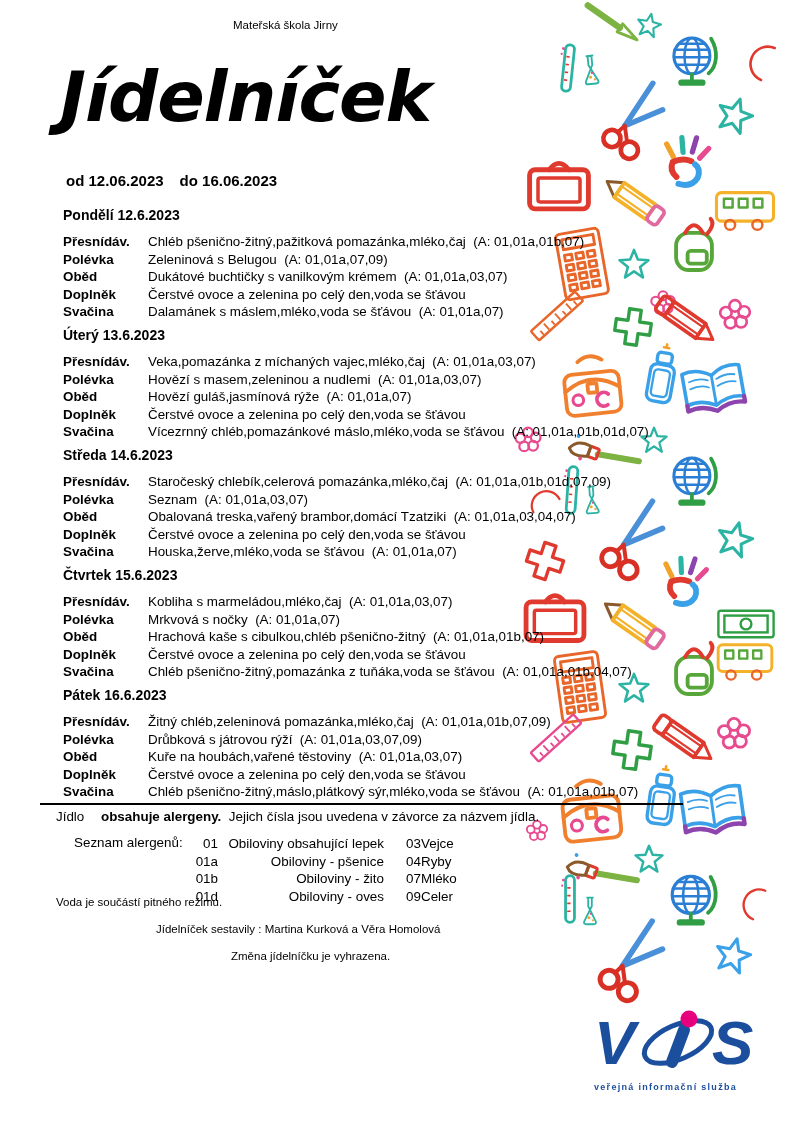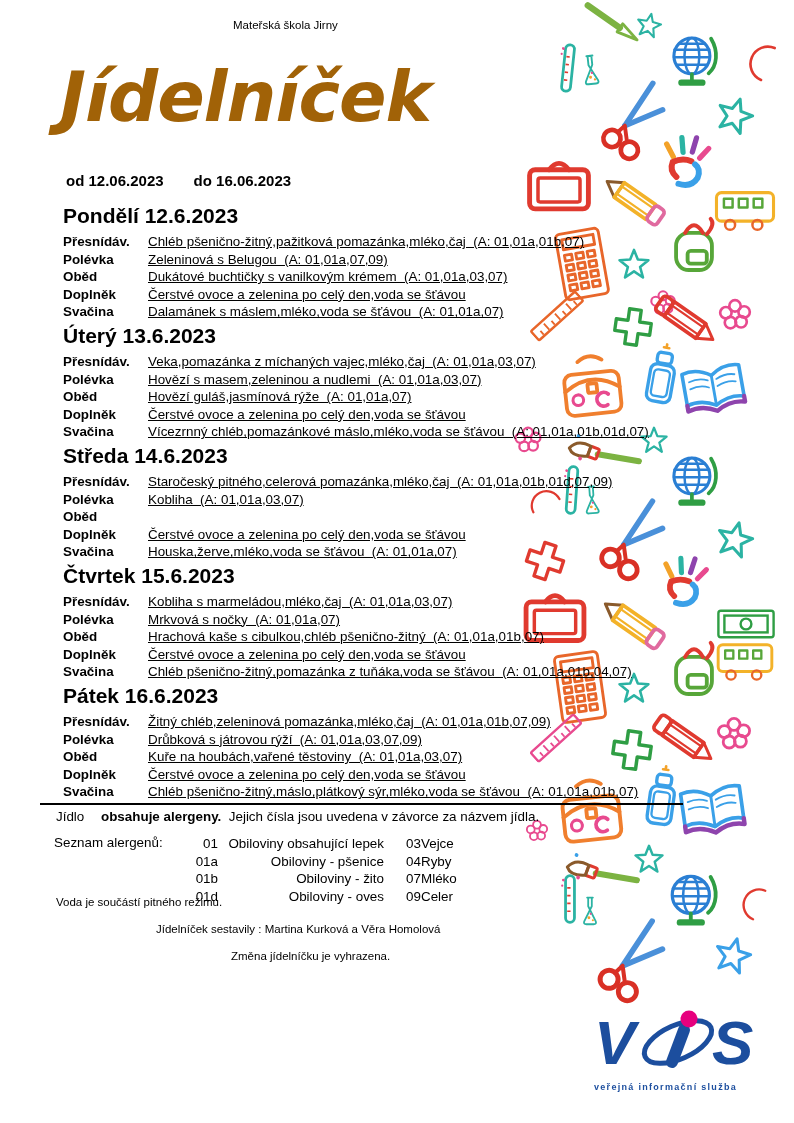"Jídelníček" div.abs { color: #a16207 -> #000000 }
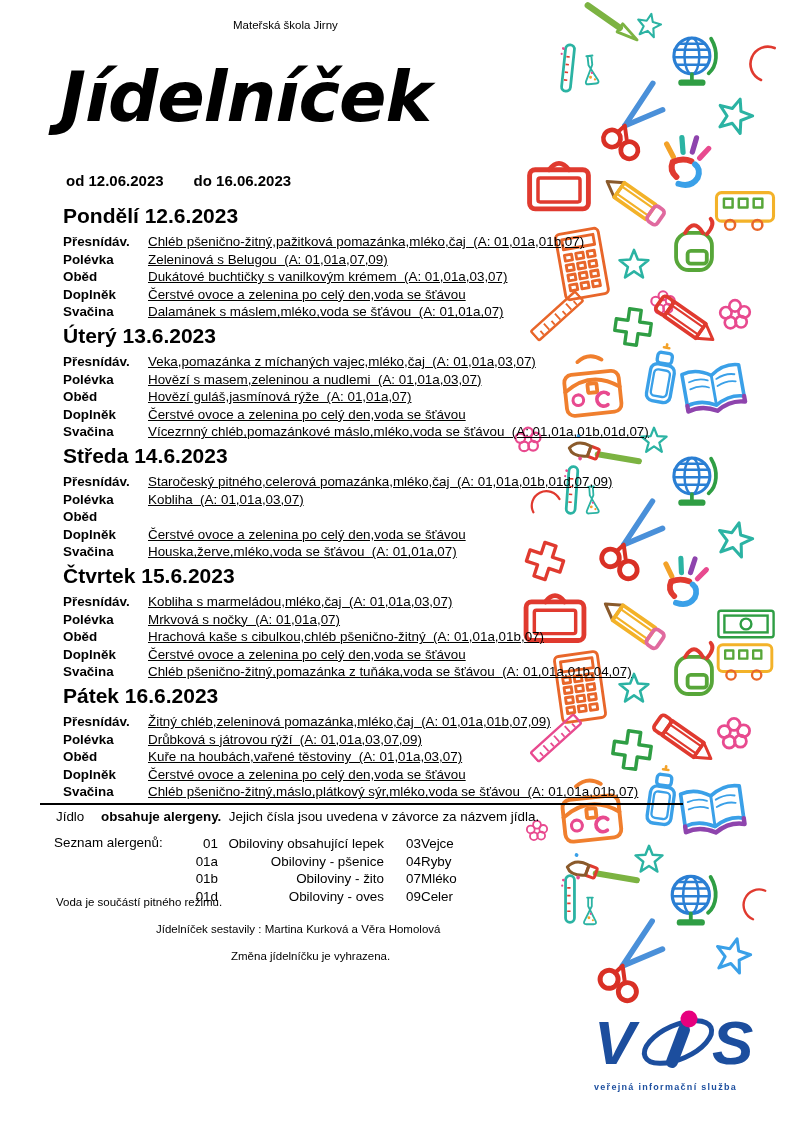"od 12.06.2023" .daterange { gap: 30px -> 16px }
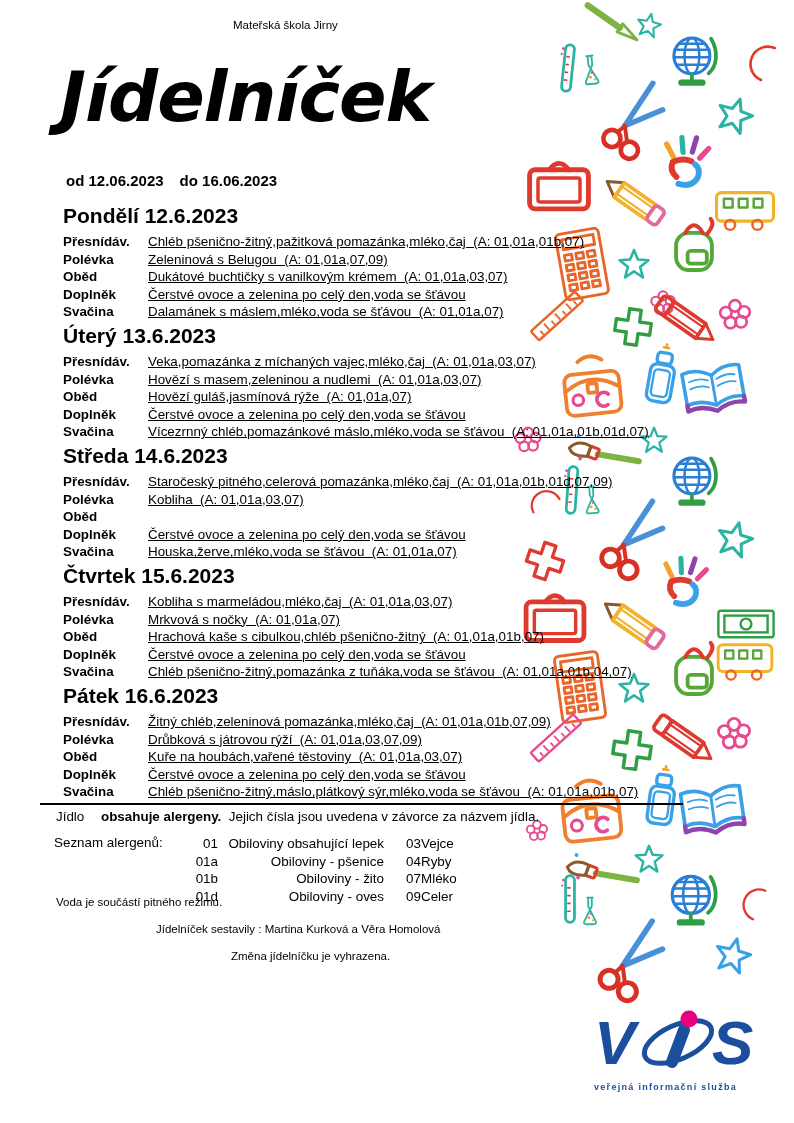"Pondělí 12.6.2023" .day h2 { font-size: 21px -> 14px }
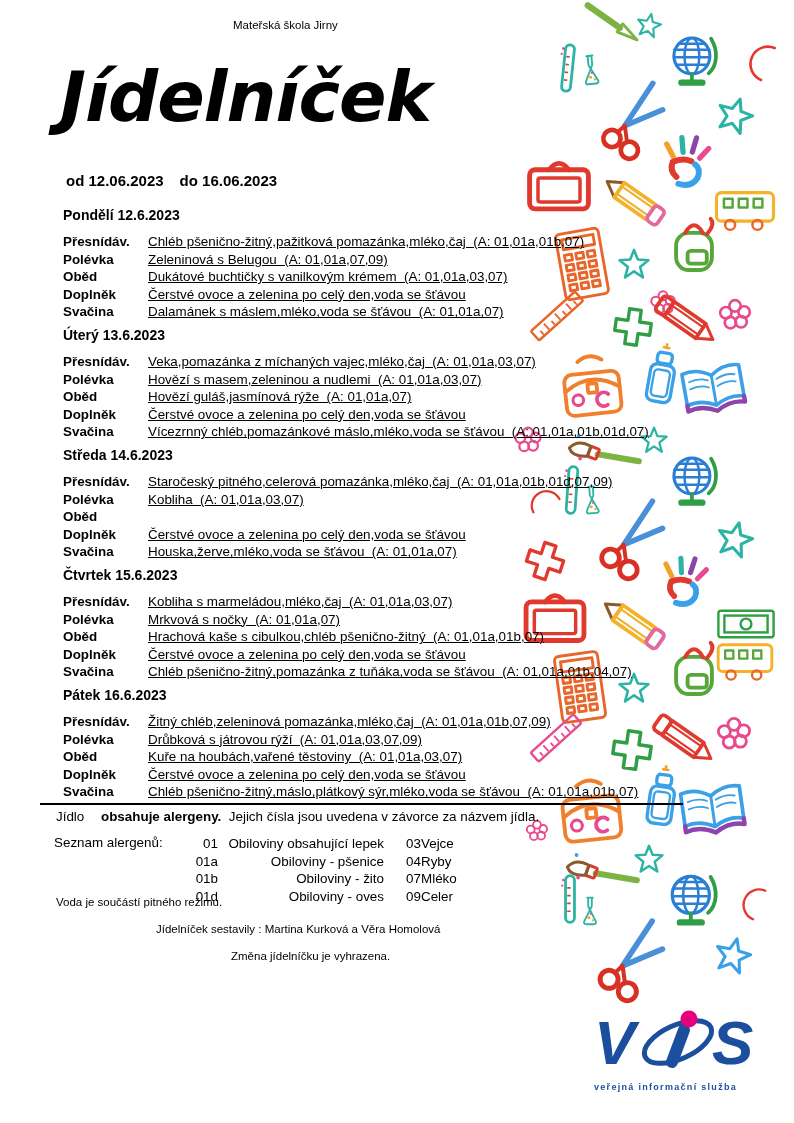"Chléb pšenično-žitný,pažitková" .mval { text-decoration: underline -> none }
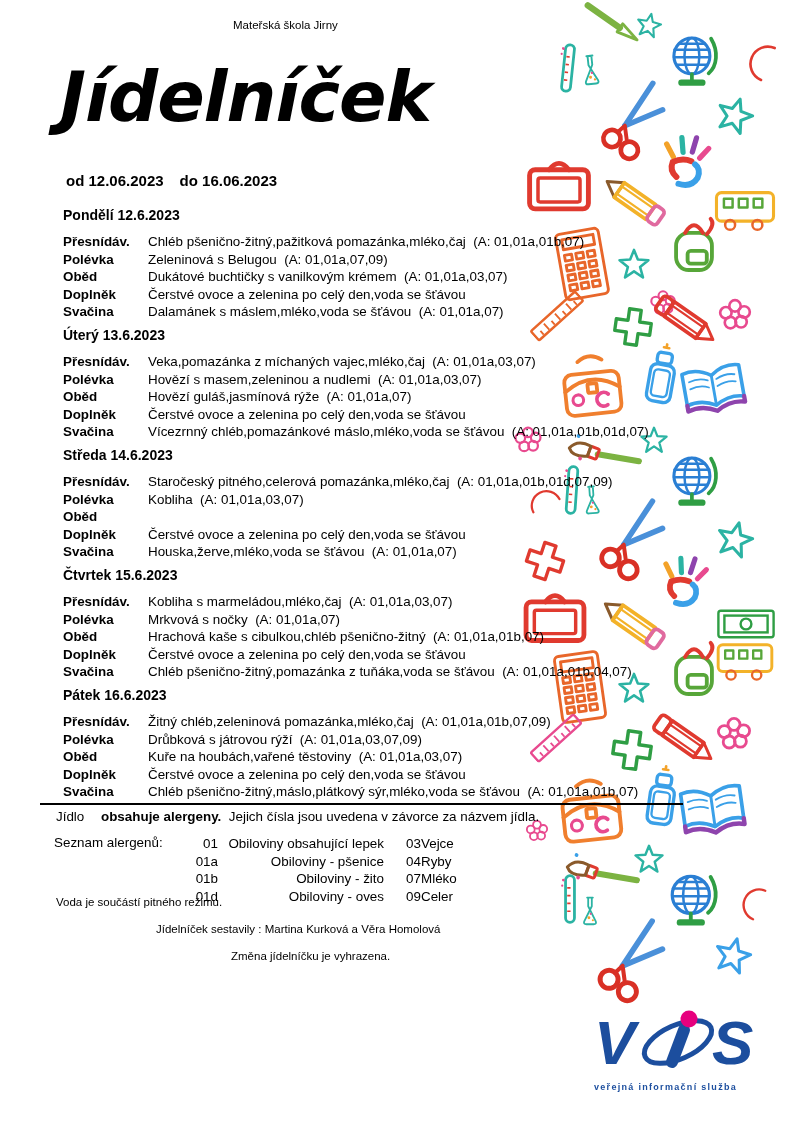"Staročeský pitného,celerová" span.mval { text: pitného,celerová -> chlebík,celerová }
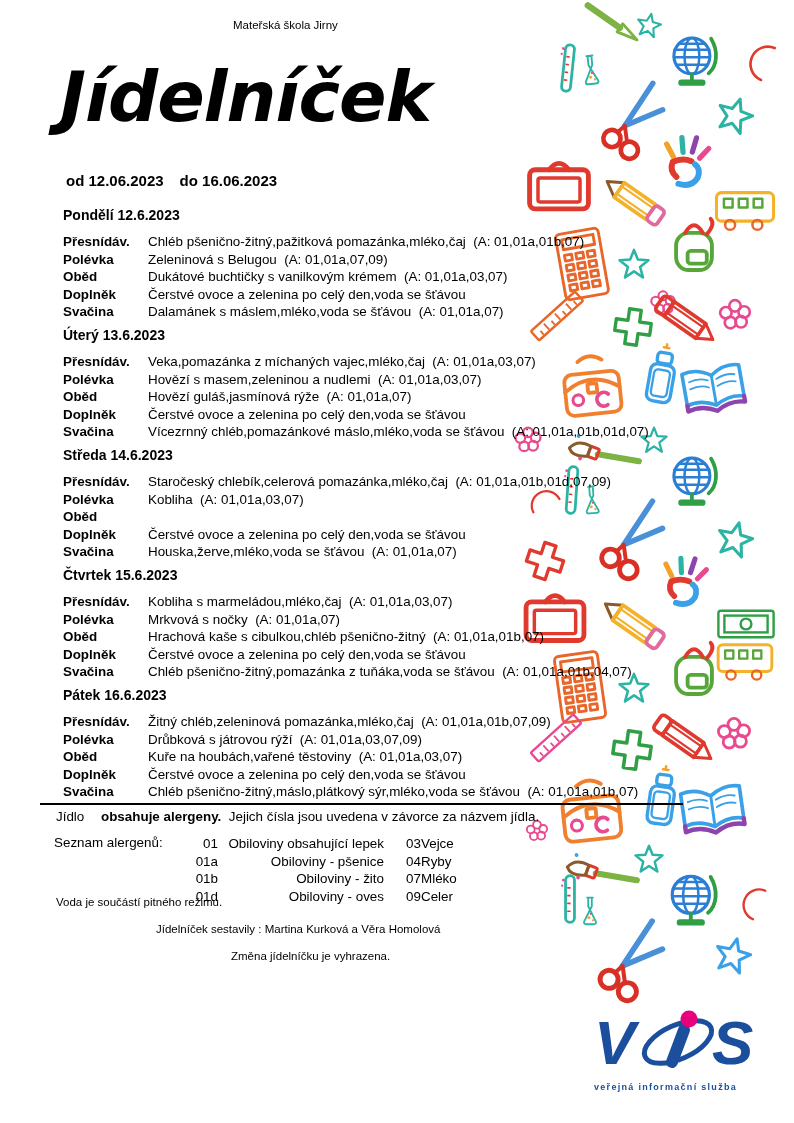"Kobliha (A: 01,01a,03,07)" span.mval { text: Kobliha -> Seznam }
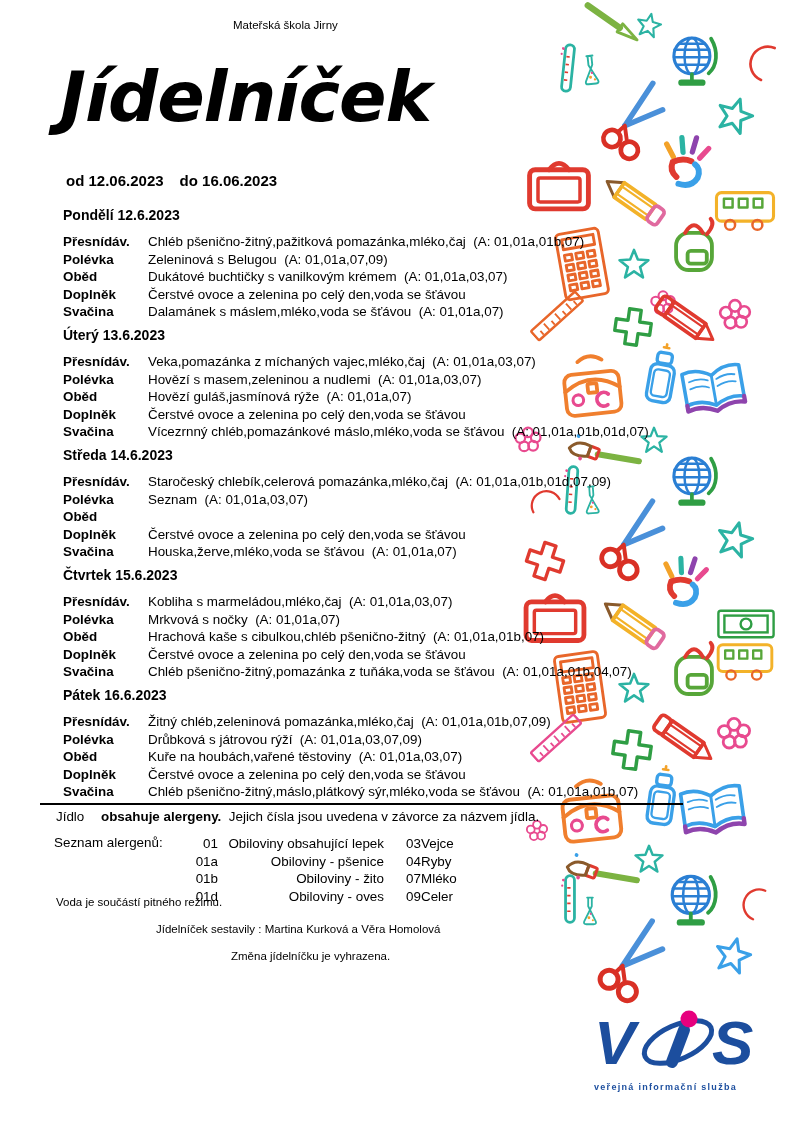"Obalovaná treska,vařený brambor,domácí" span.mval { html: none -> <span>Obalovaná treska,vařený brambor,domácí Tzatziki (A: 01,01a,03,04,07)</span> }
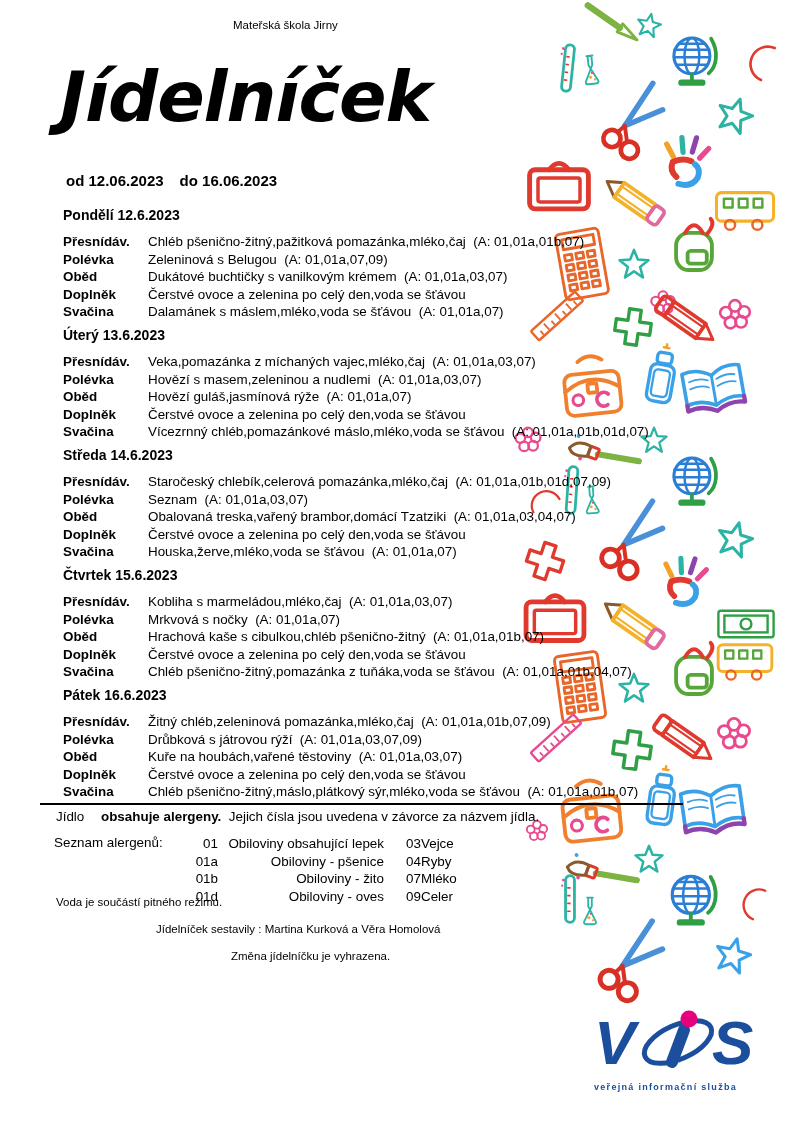"Seznam alergenů:" .alg-label { left: 54px -> 74px }
